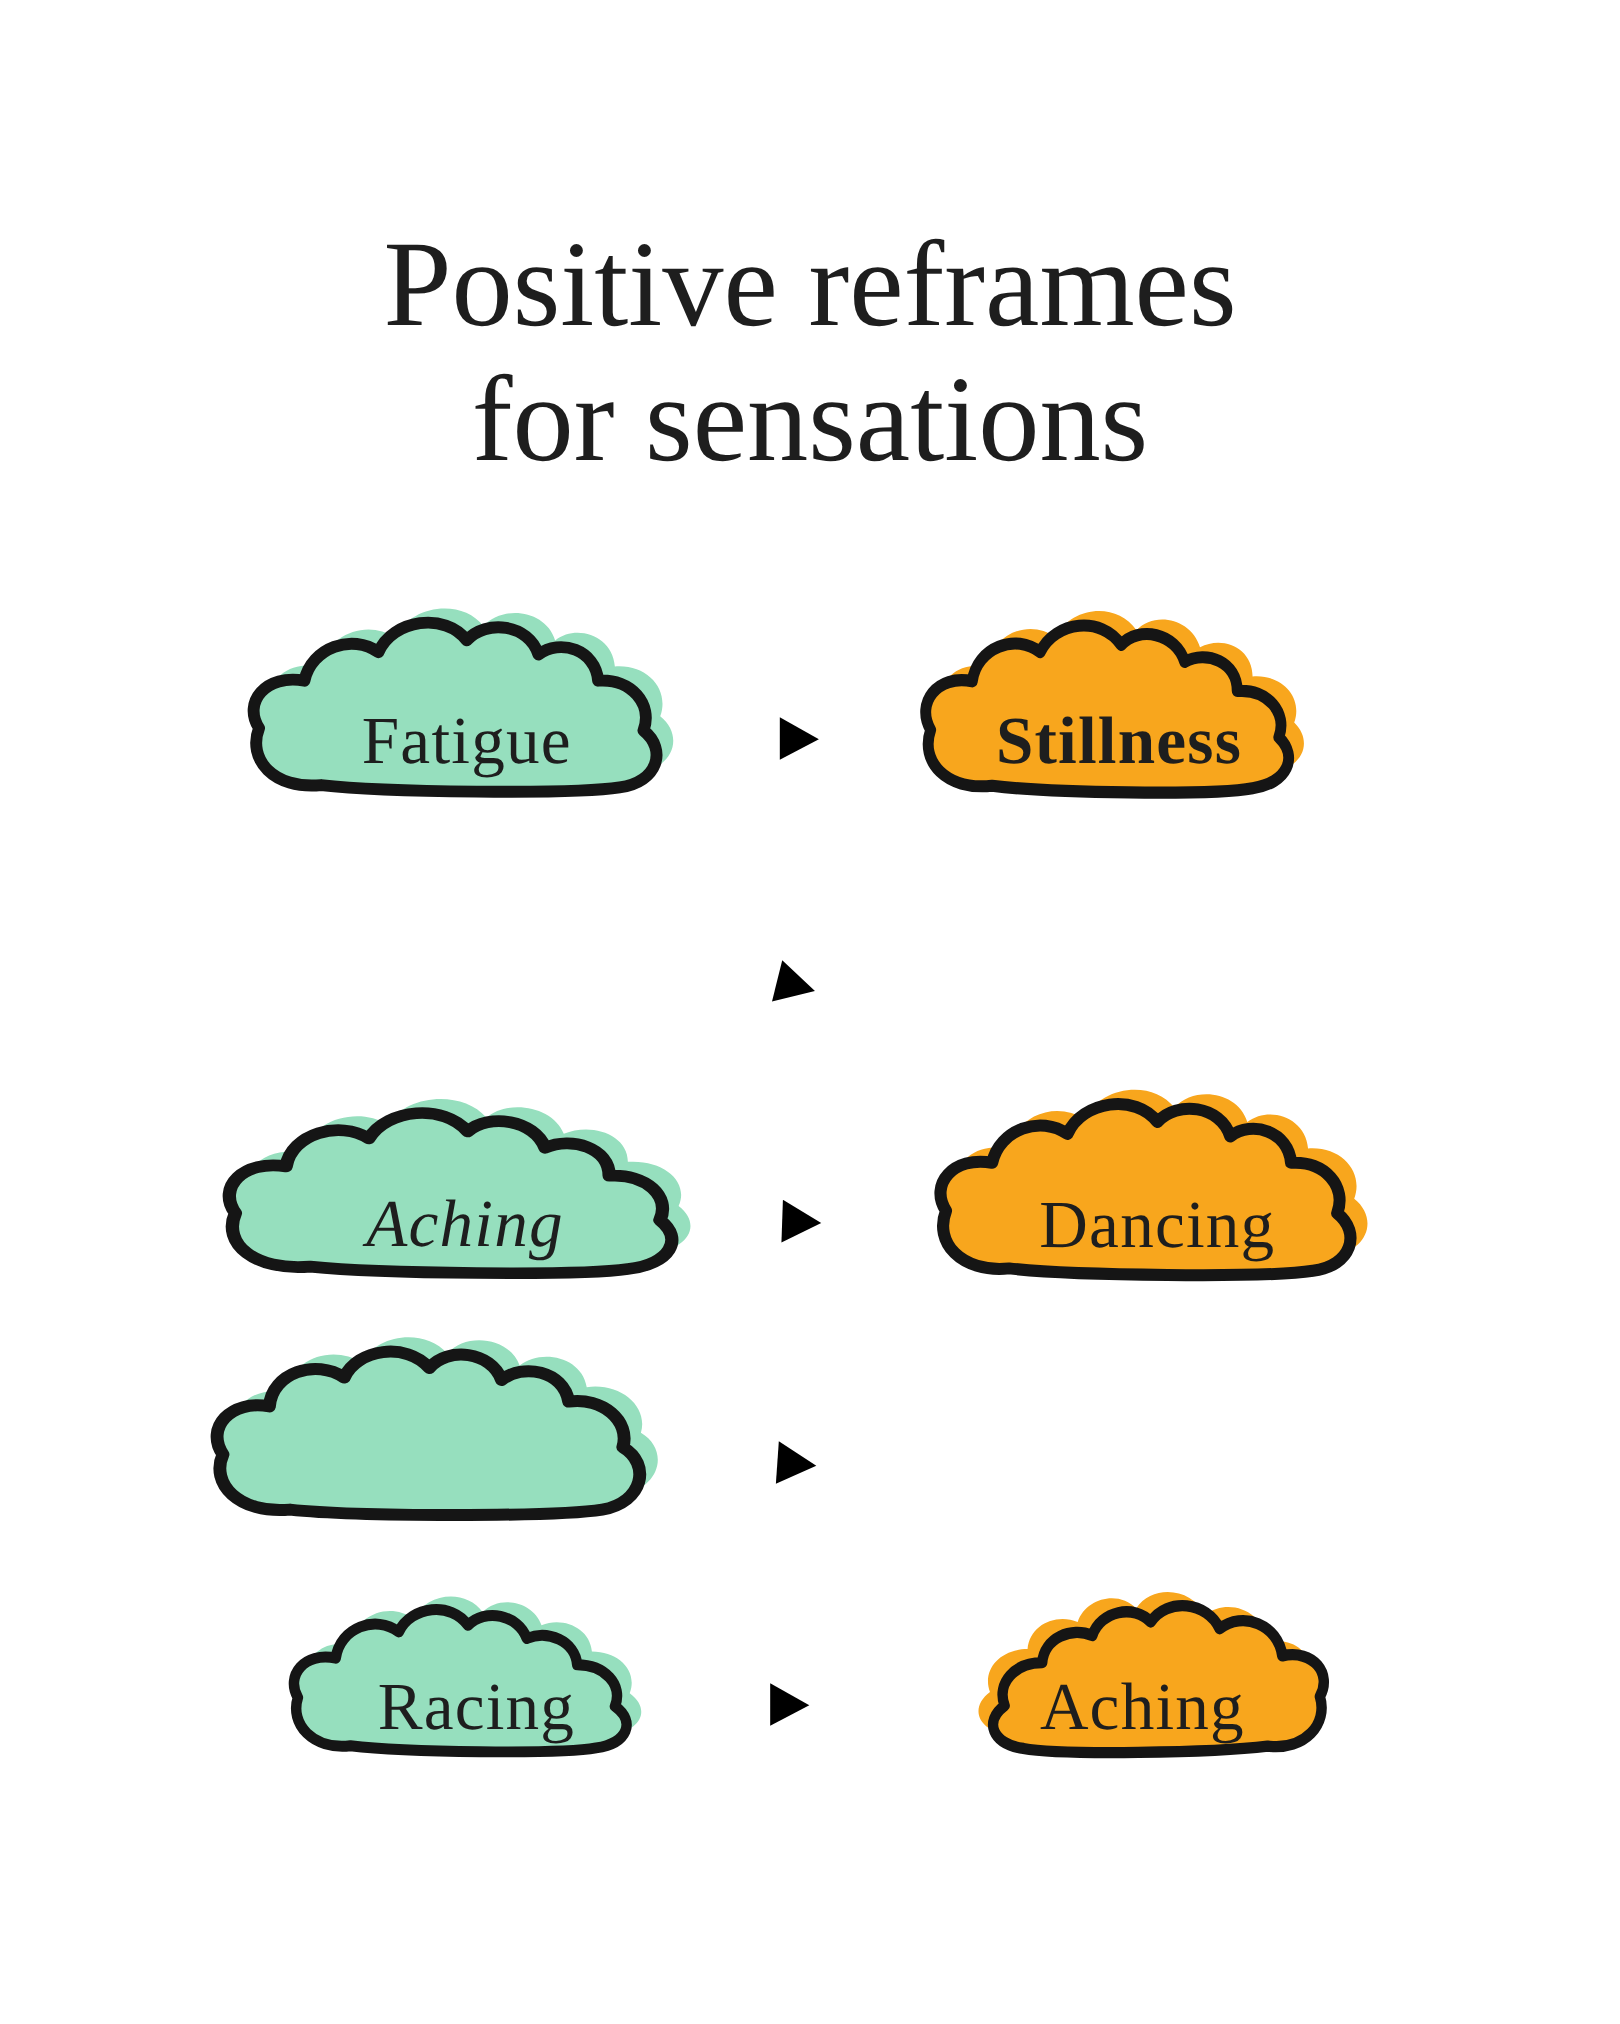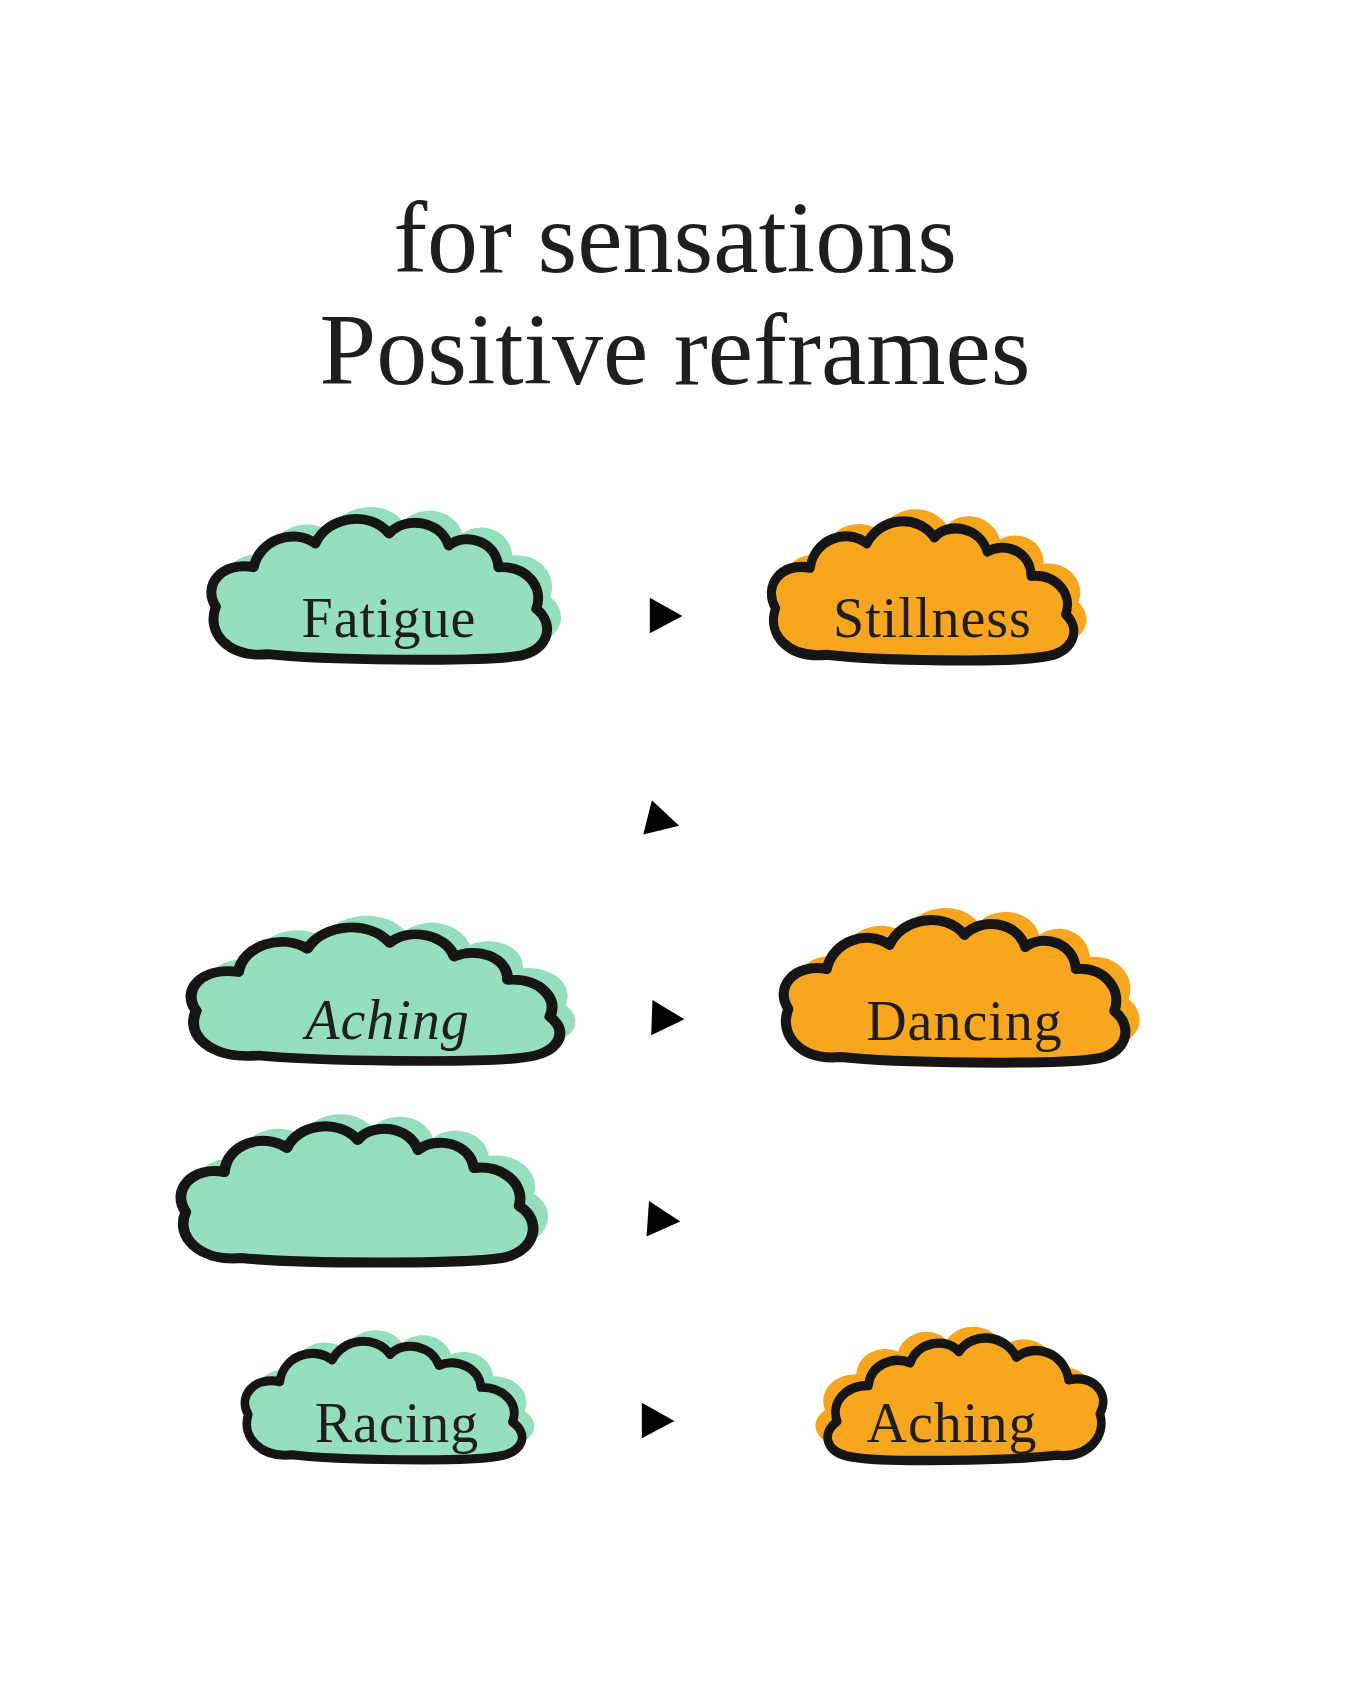"for sensations" div { order: before "Positive reframes" -> after "Positive reframes" }
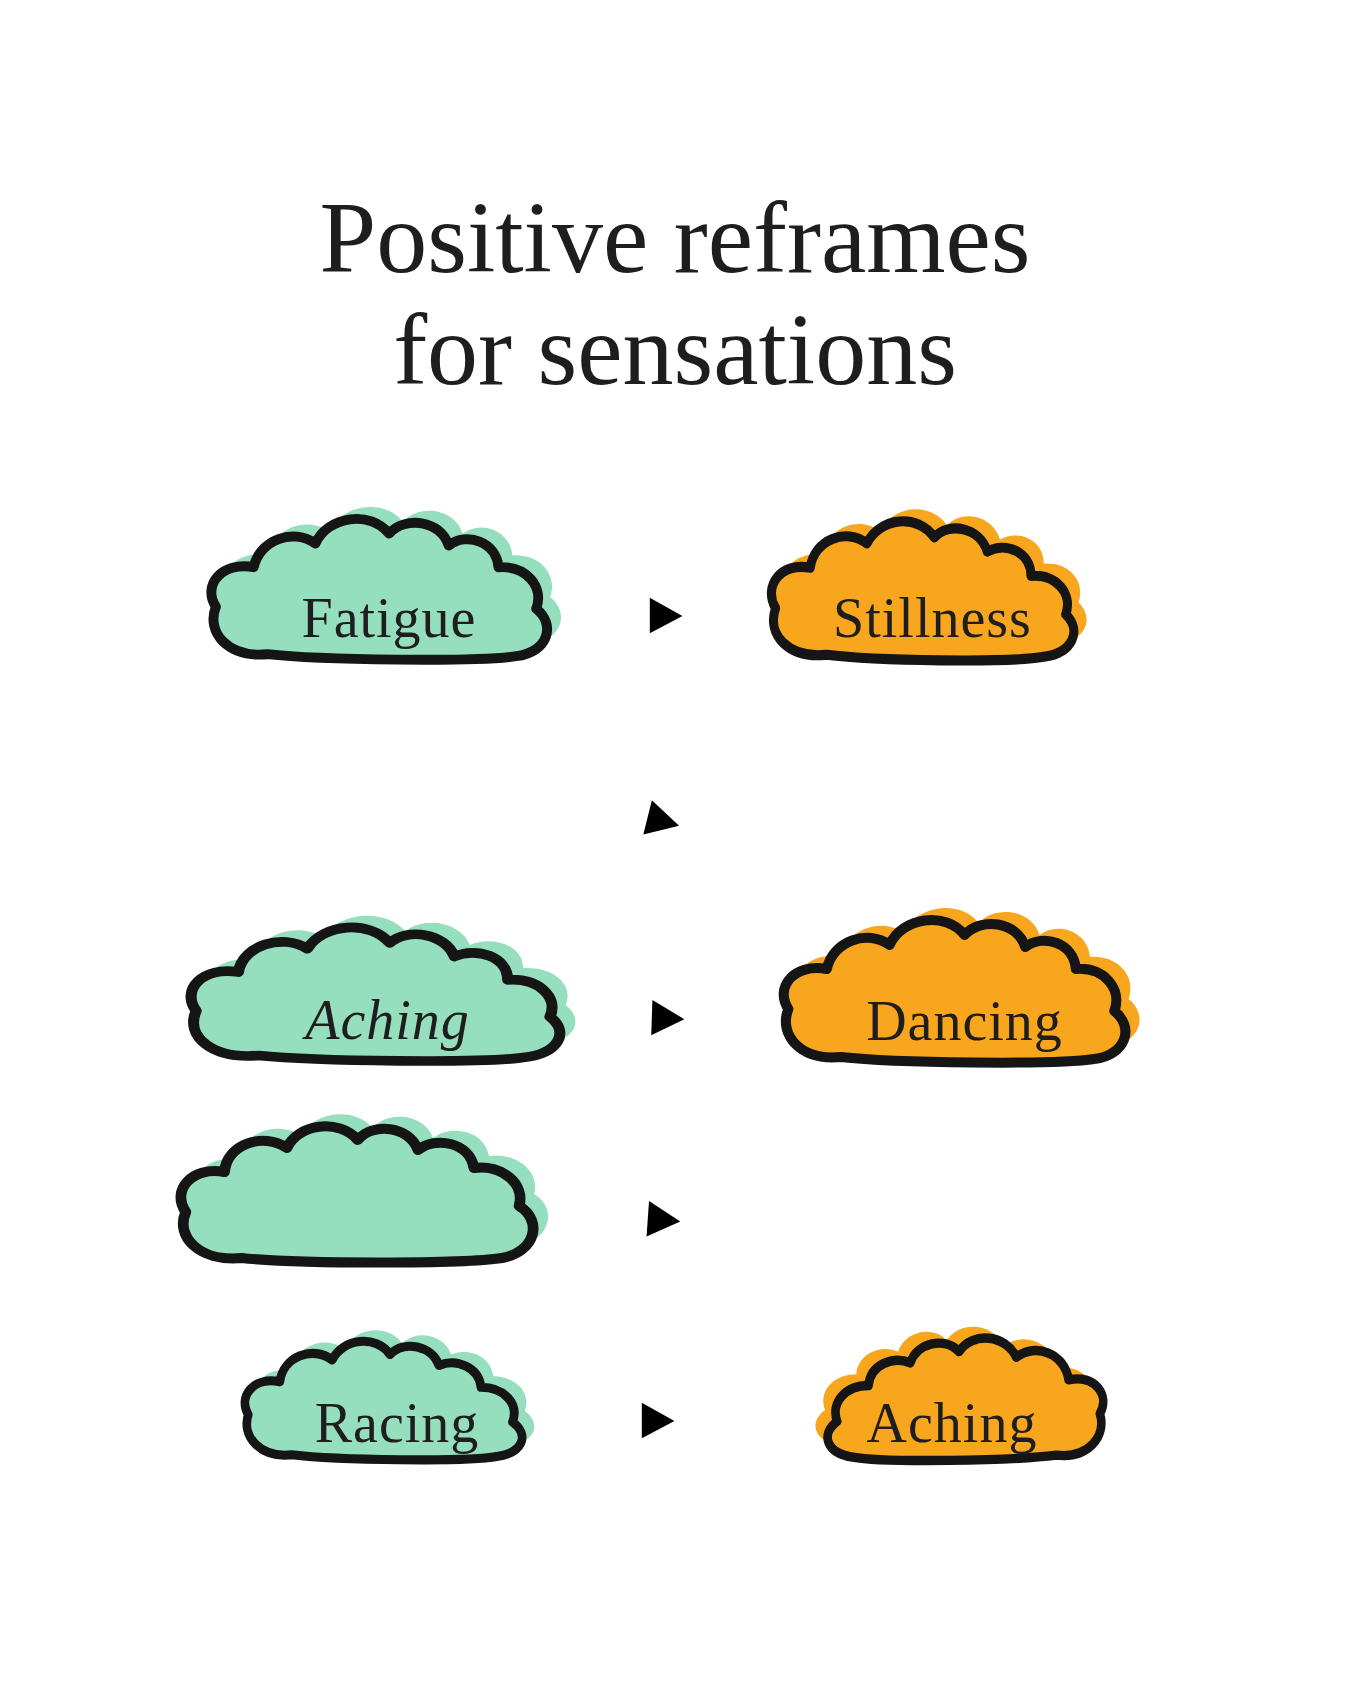"Stillness" #o1 { font-weight: none -> bold }
